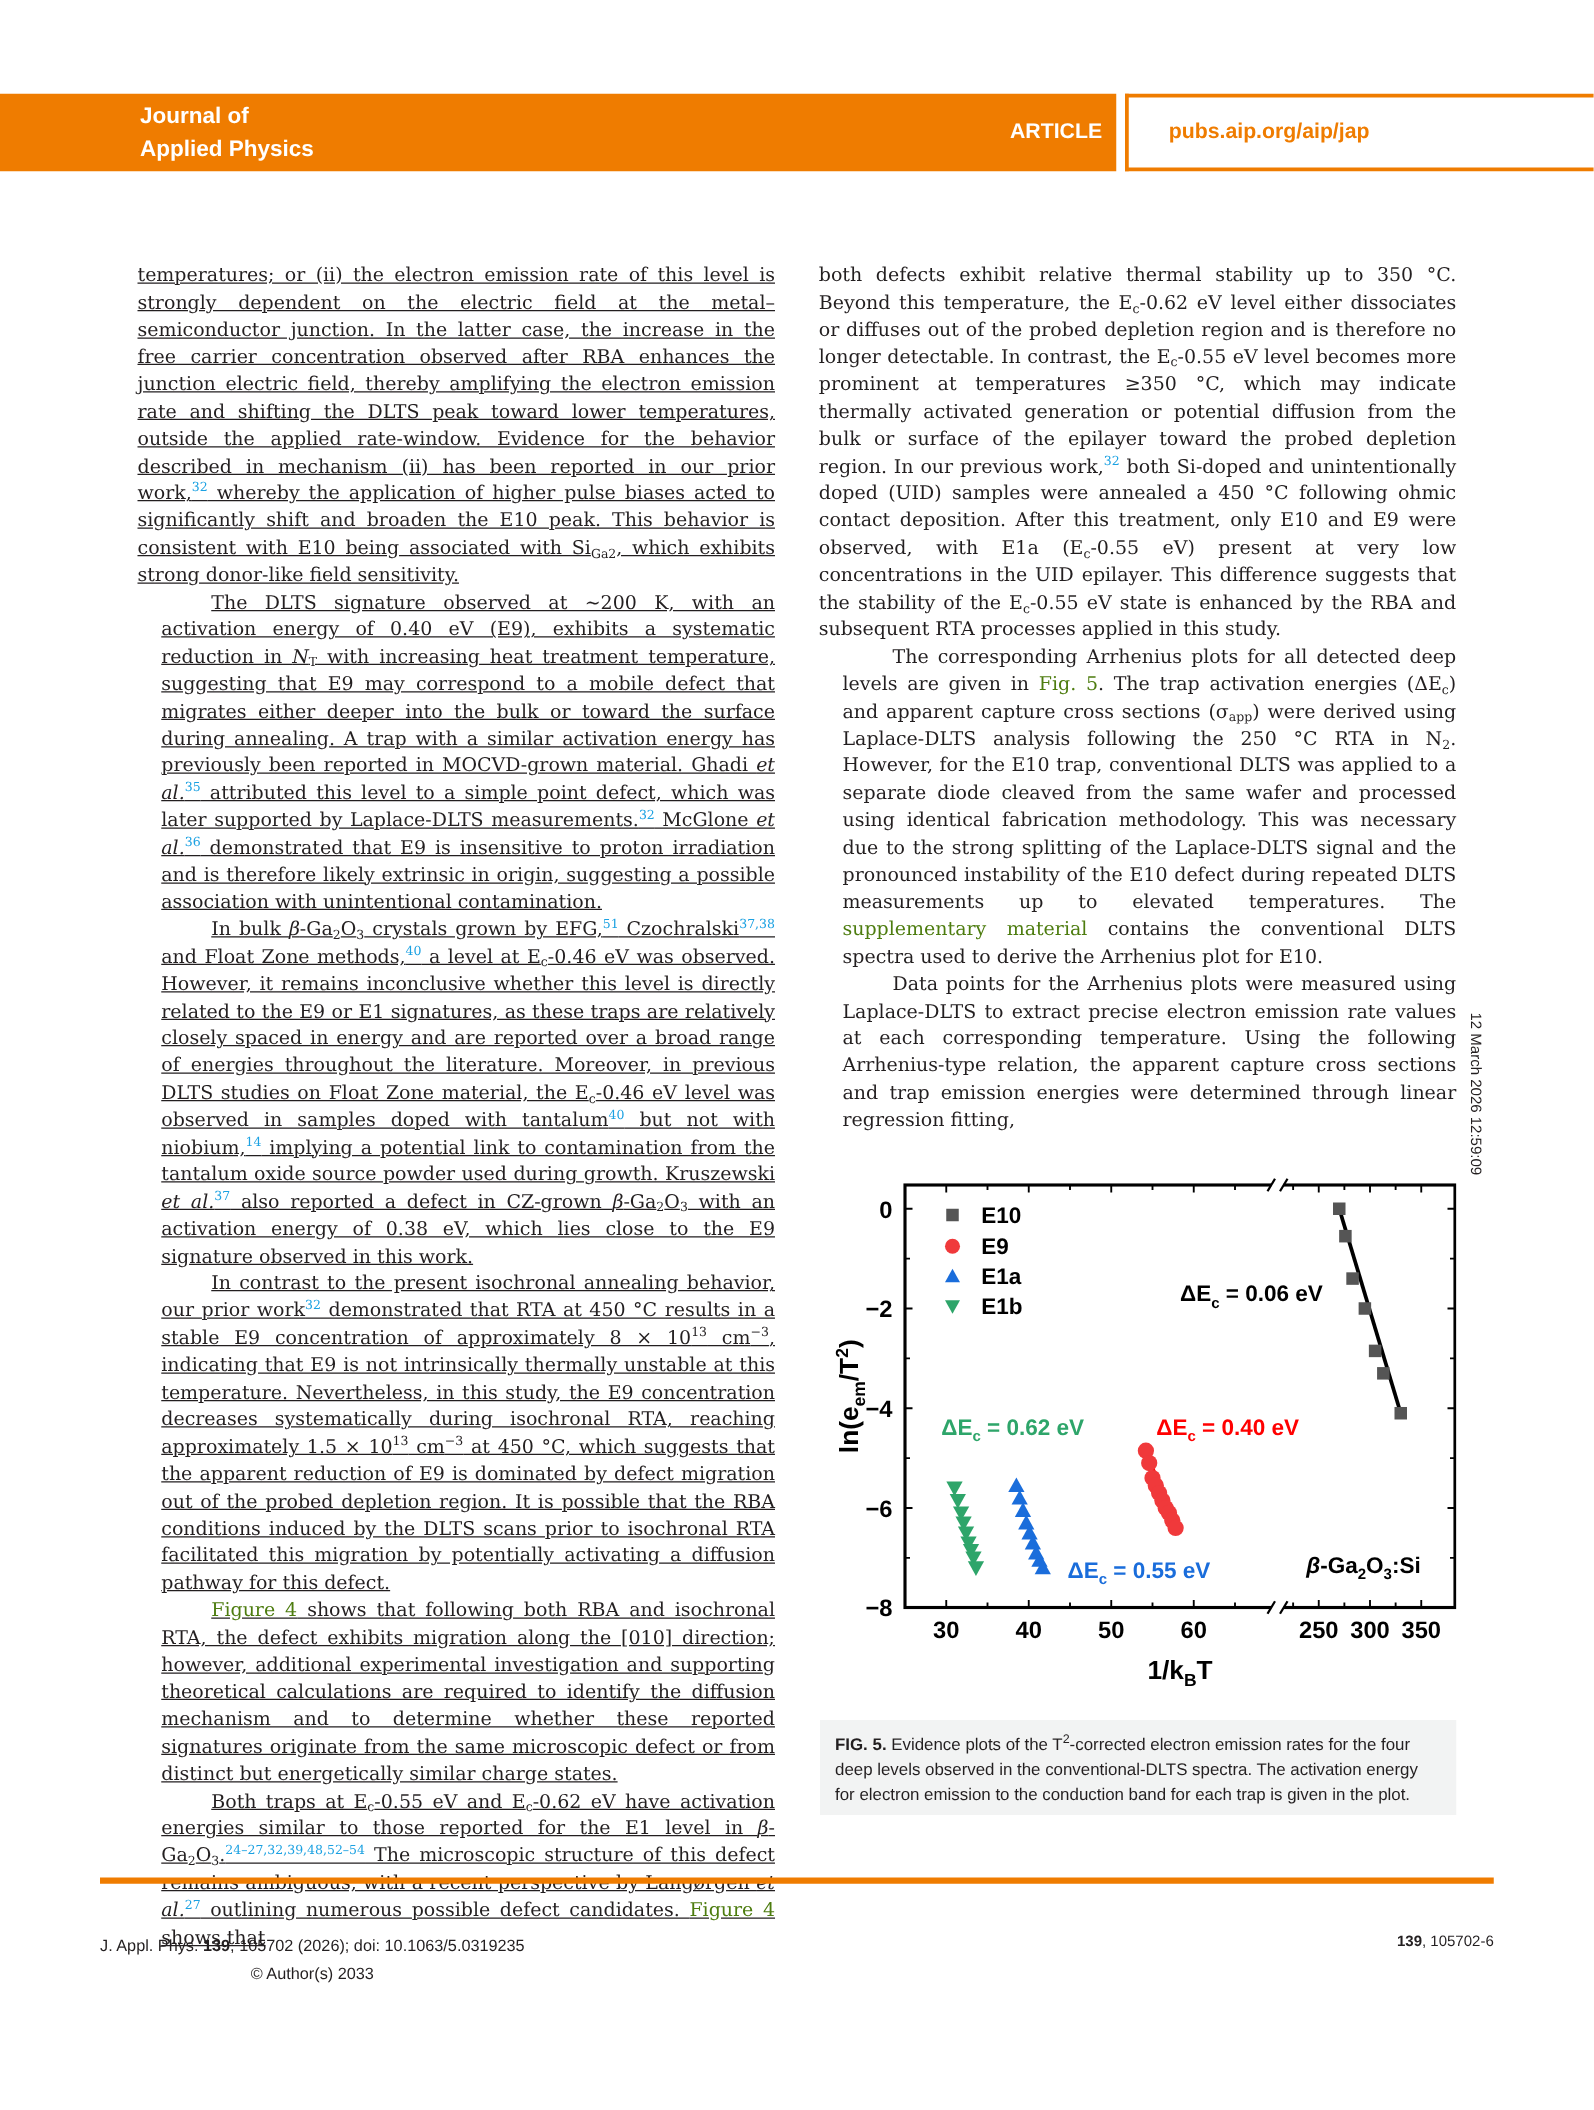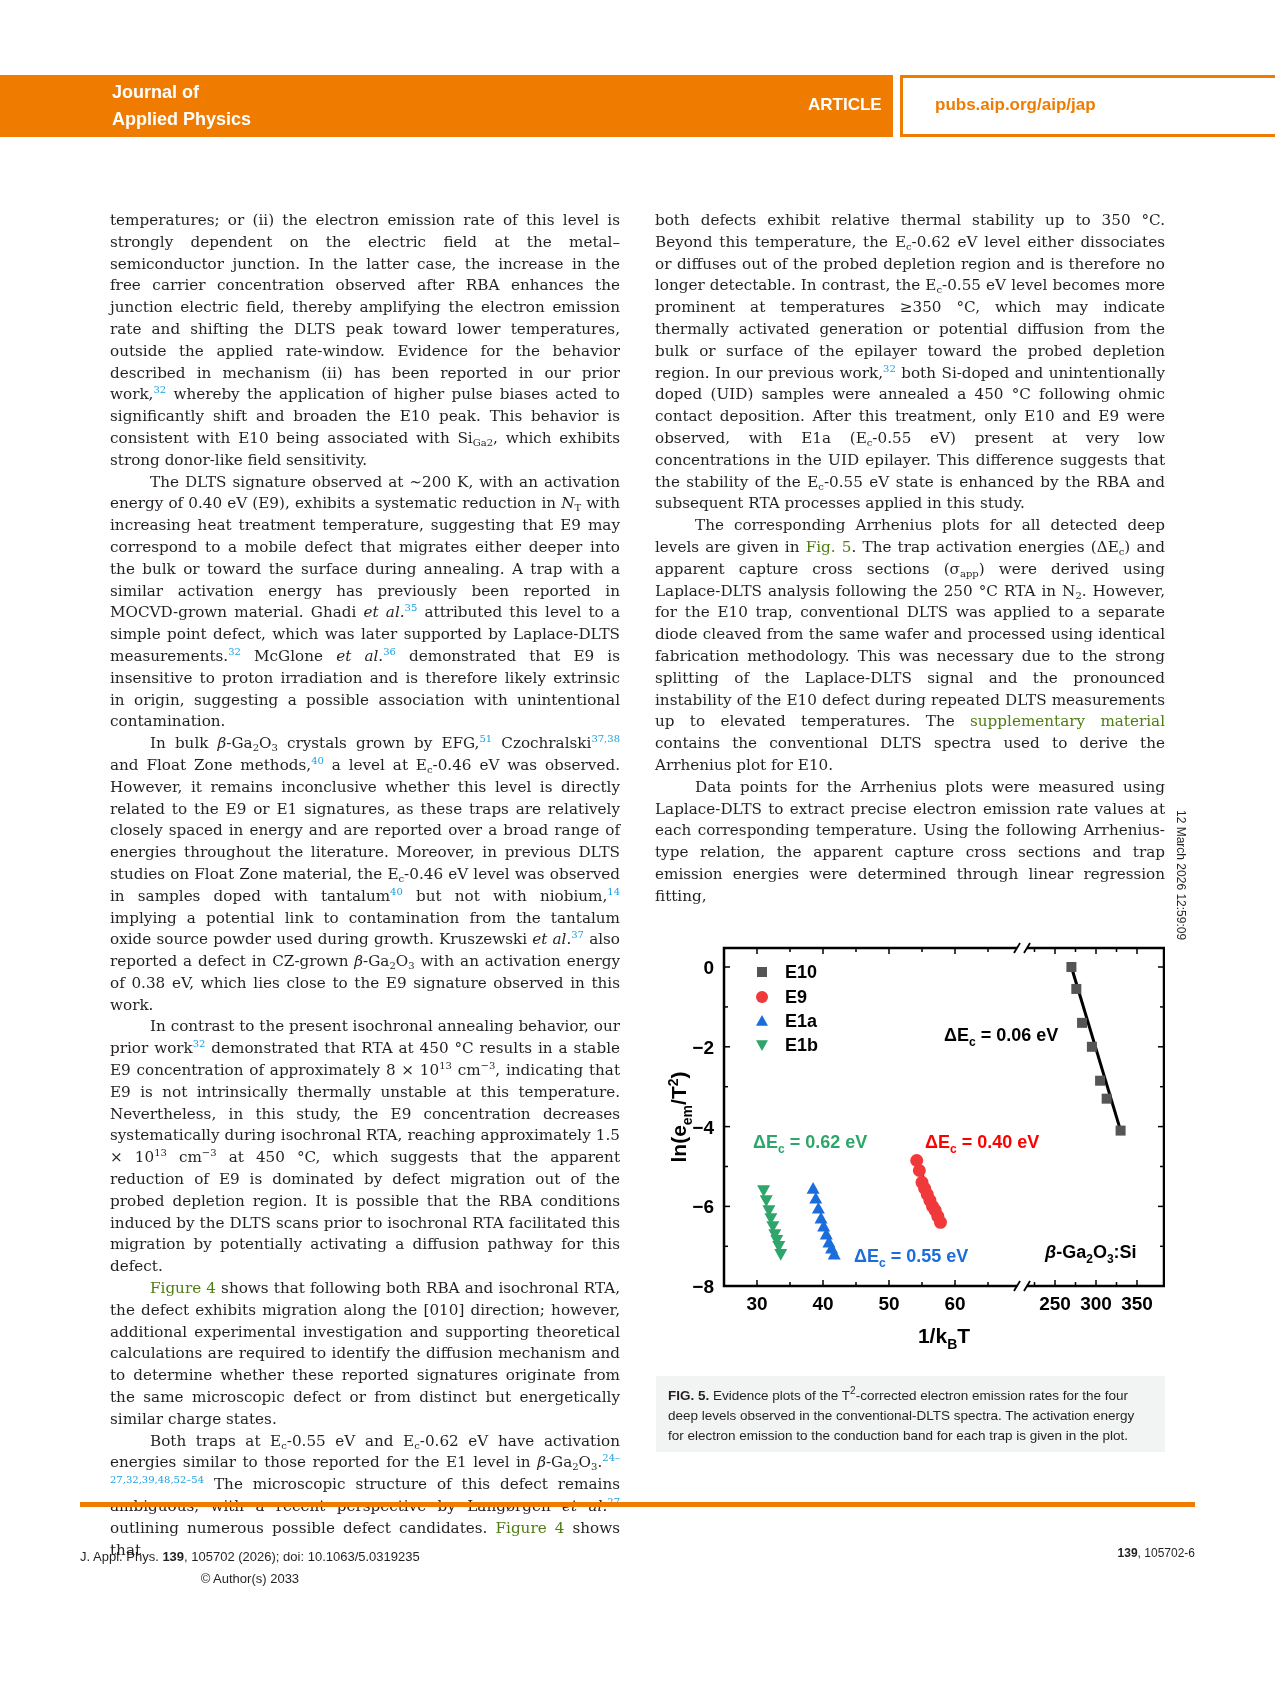"temperatures; or (ii) the electron" .col-left { text-decoration: none -> underline }
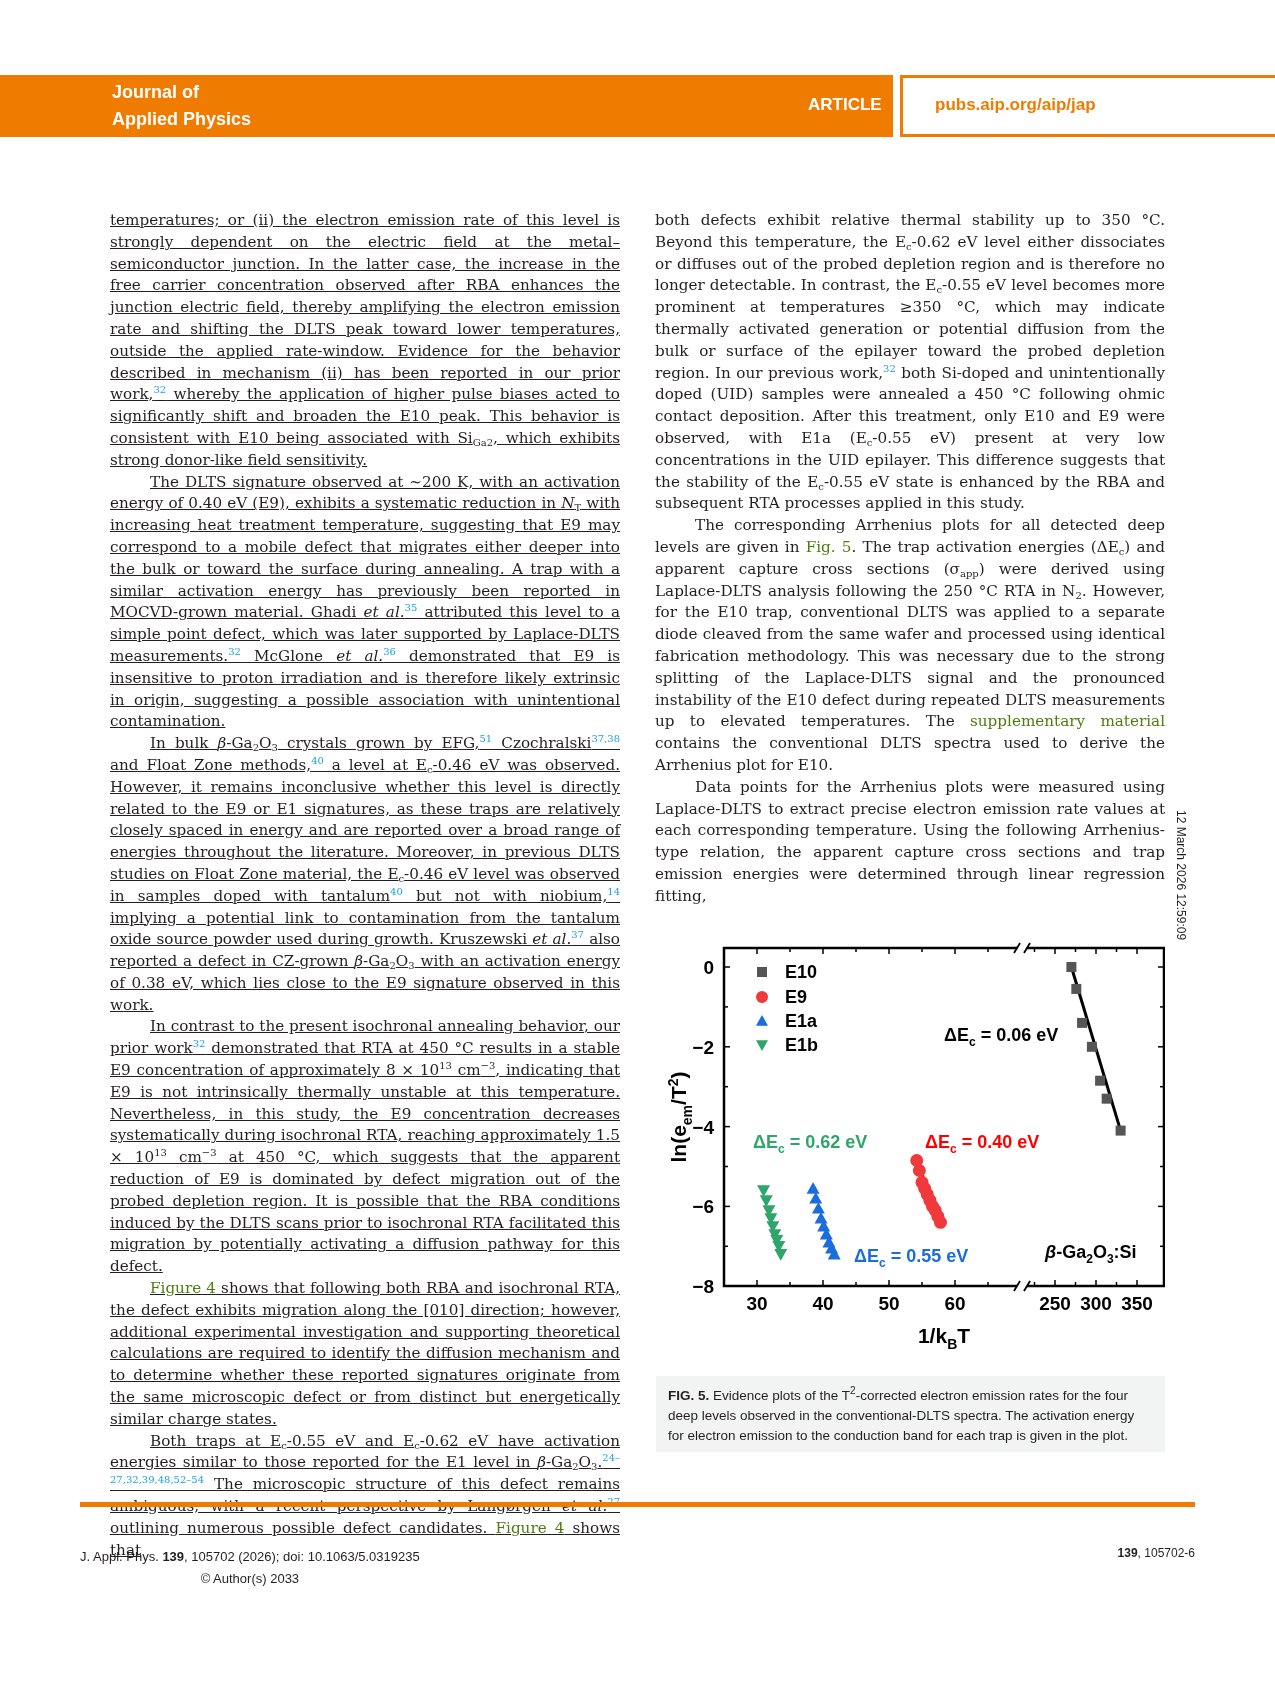"The DLTS signature observed at" .col p.ind { margin-left: none -> 19px }
